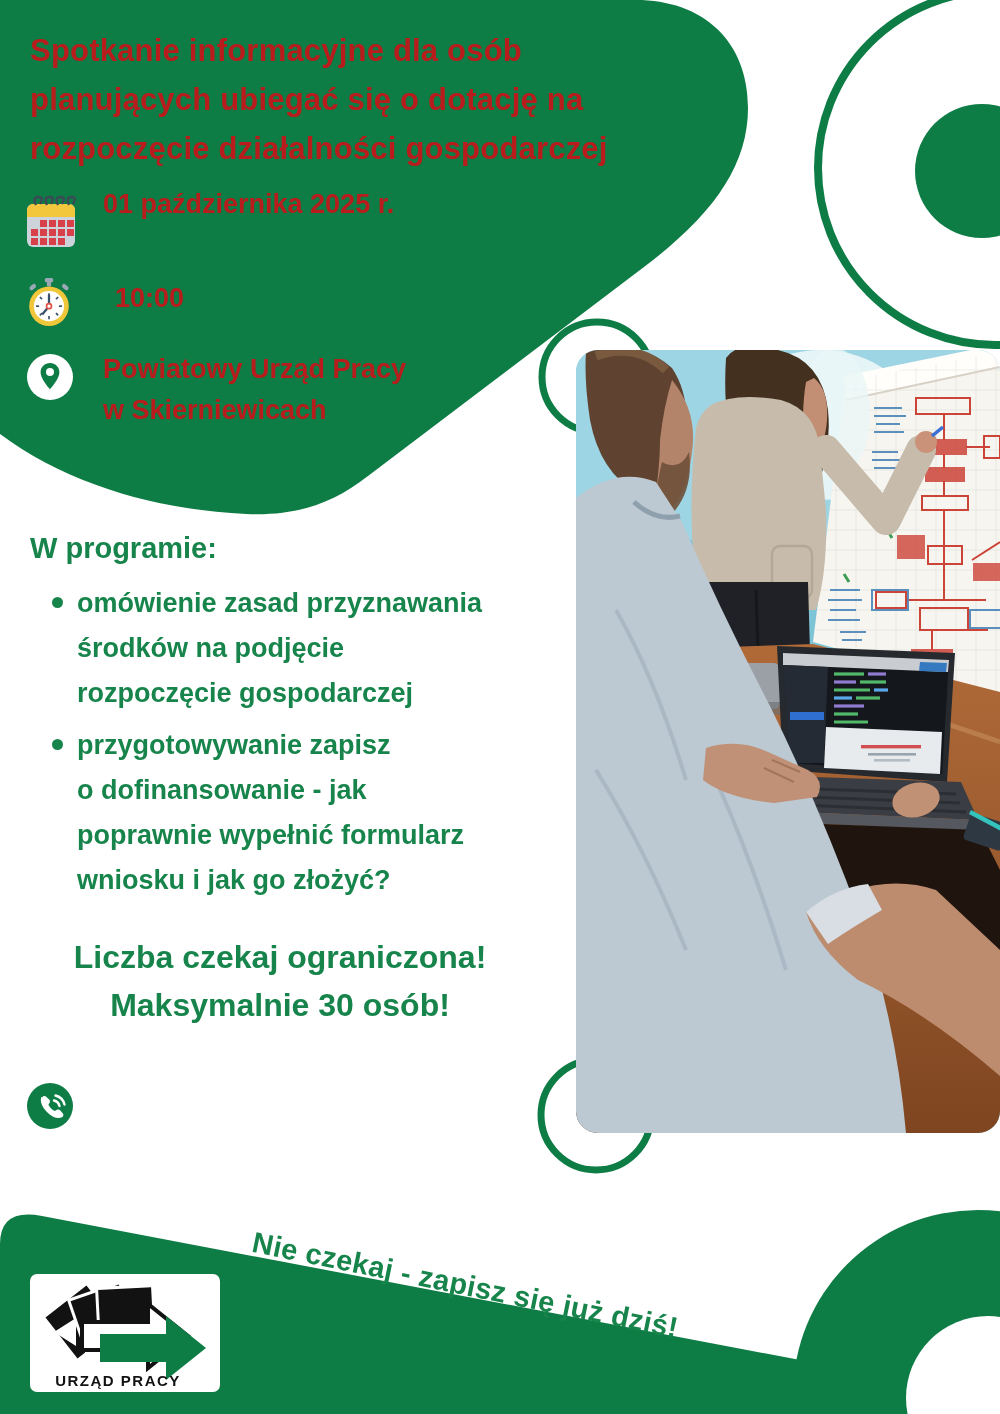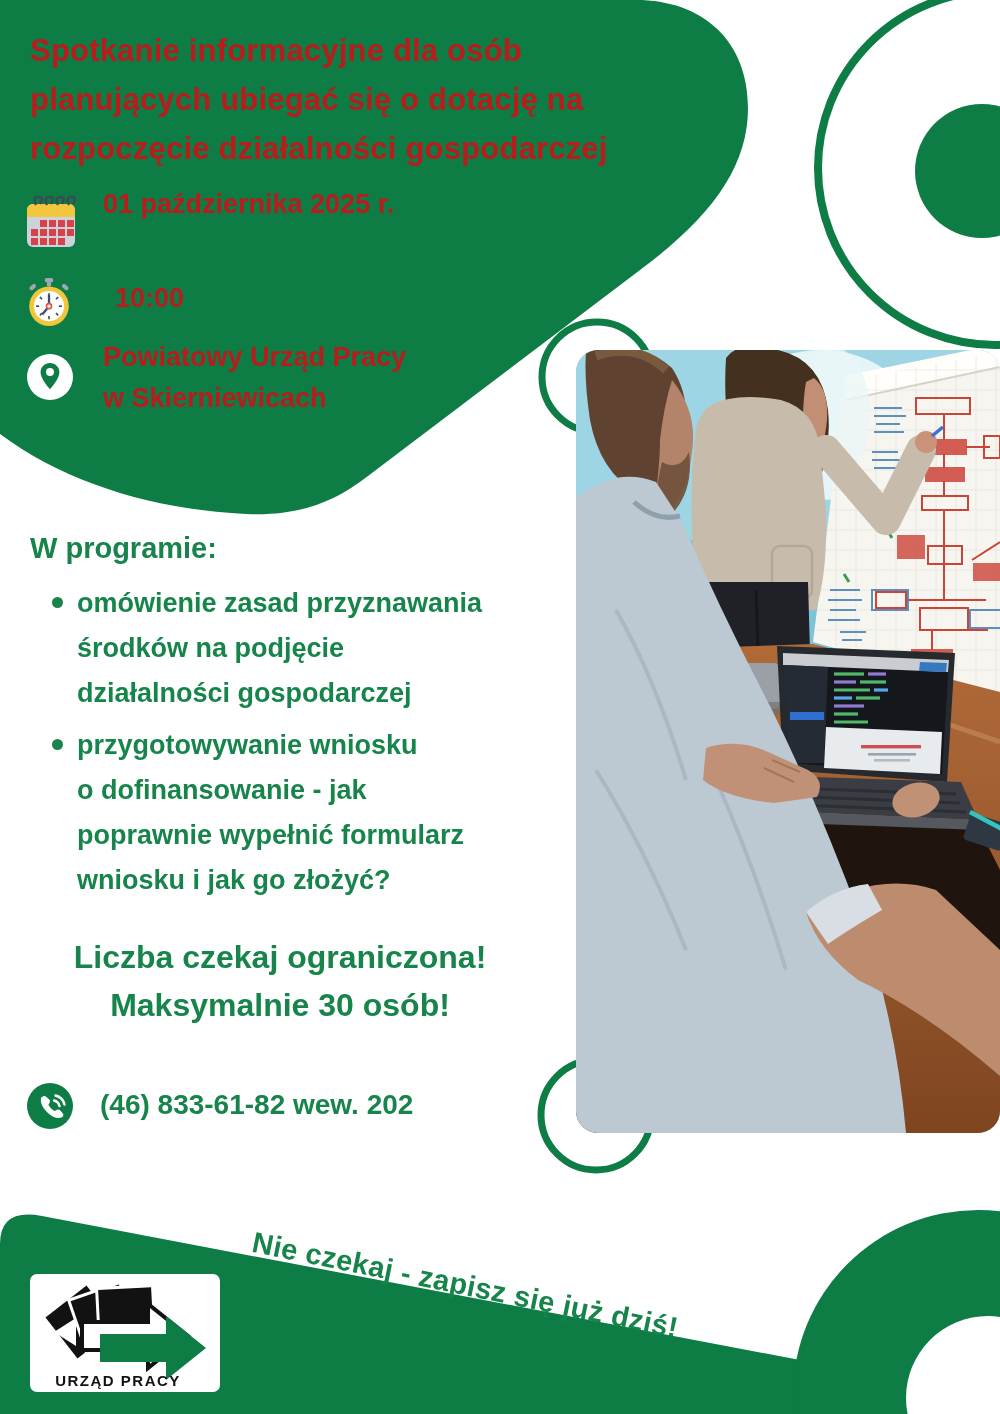"Powiatowy Urząd Pracy" div.layer { top: 337px -> 349px }
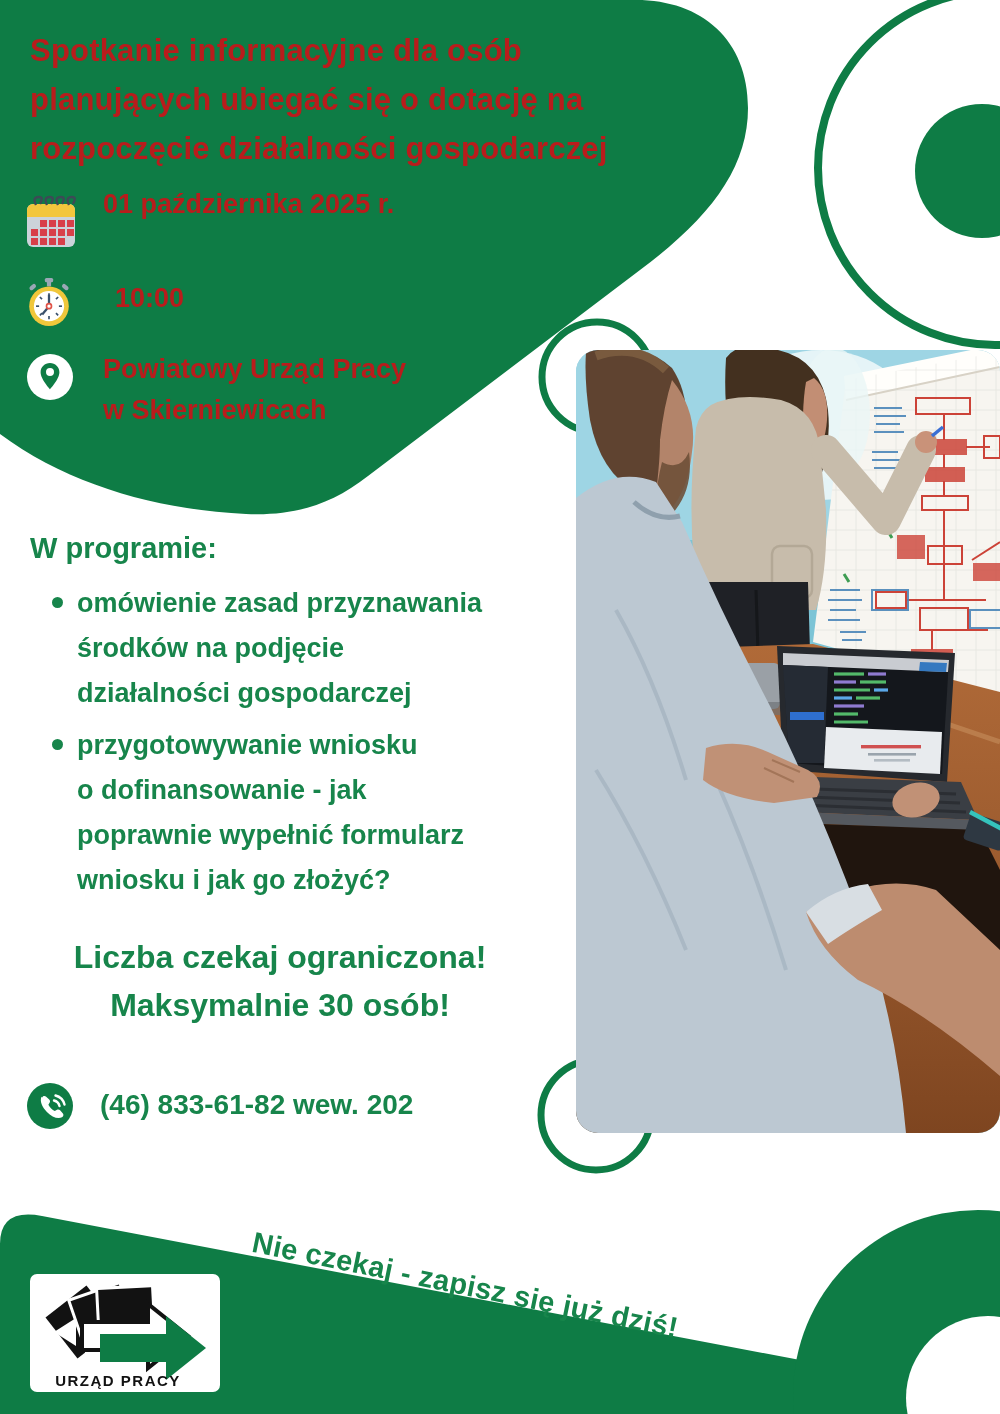"działalności gospodarczej" div { text: działalności -> rozpoczęcie }
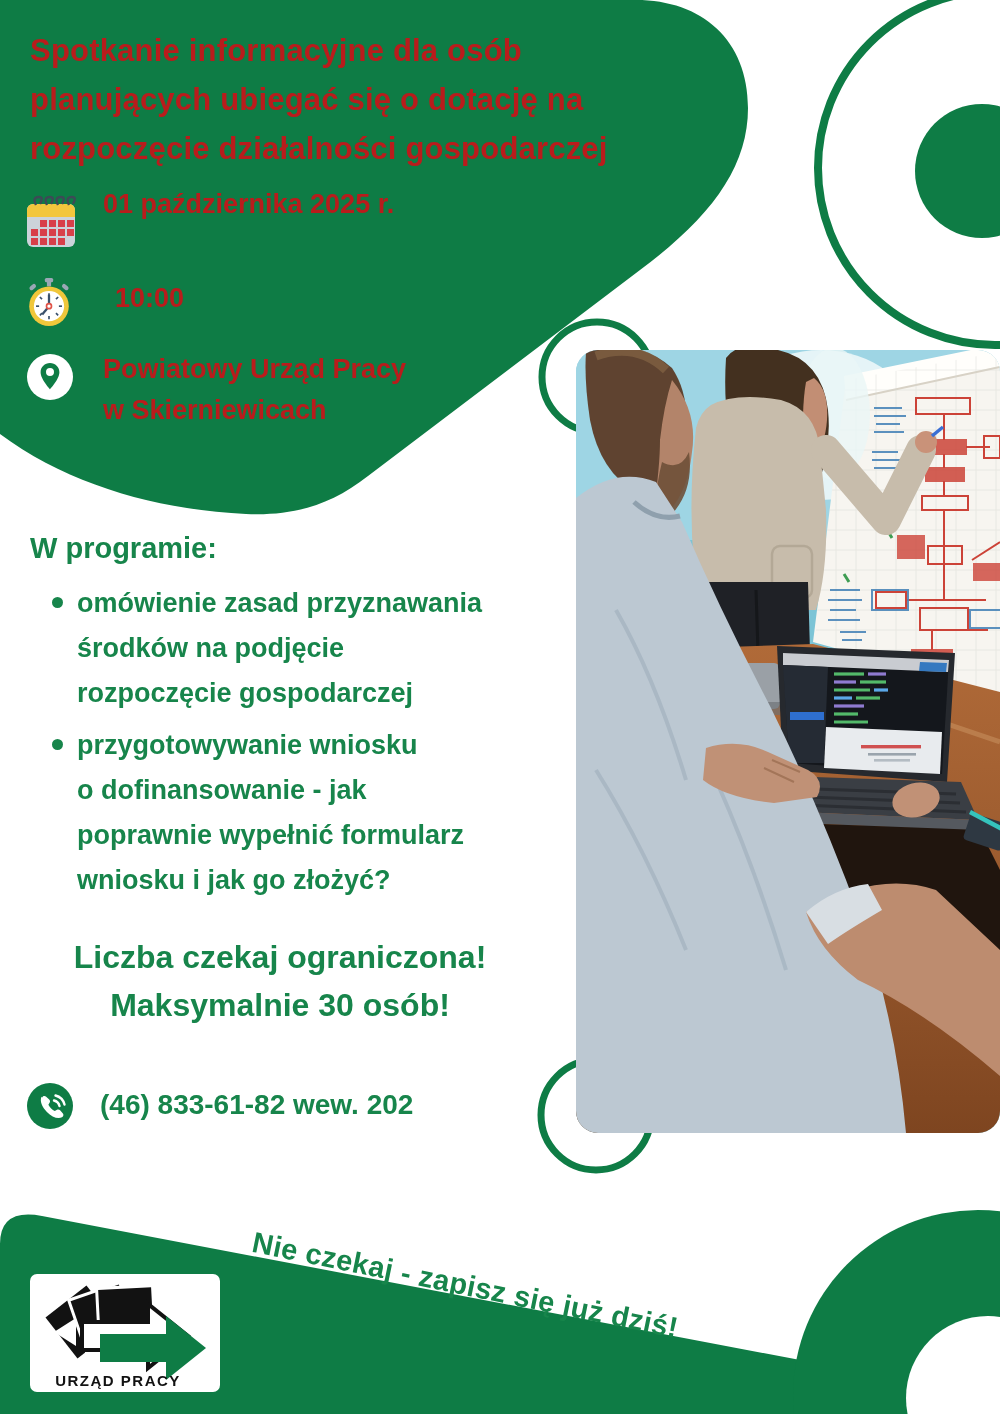"przygotowywanie wniosku" div { text: wniosku -> zapisz }
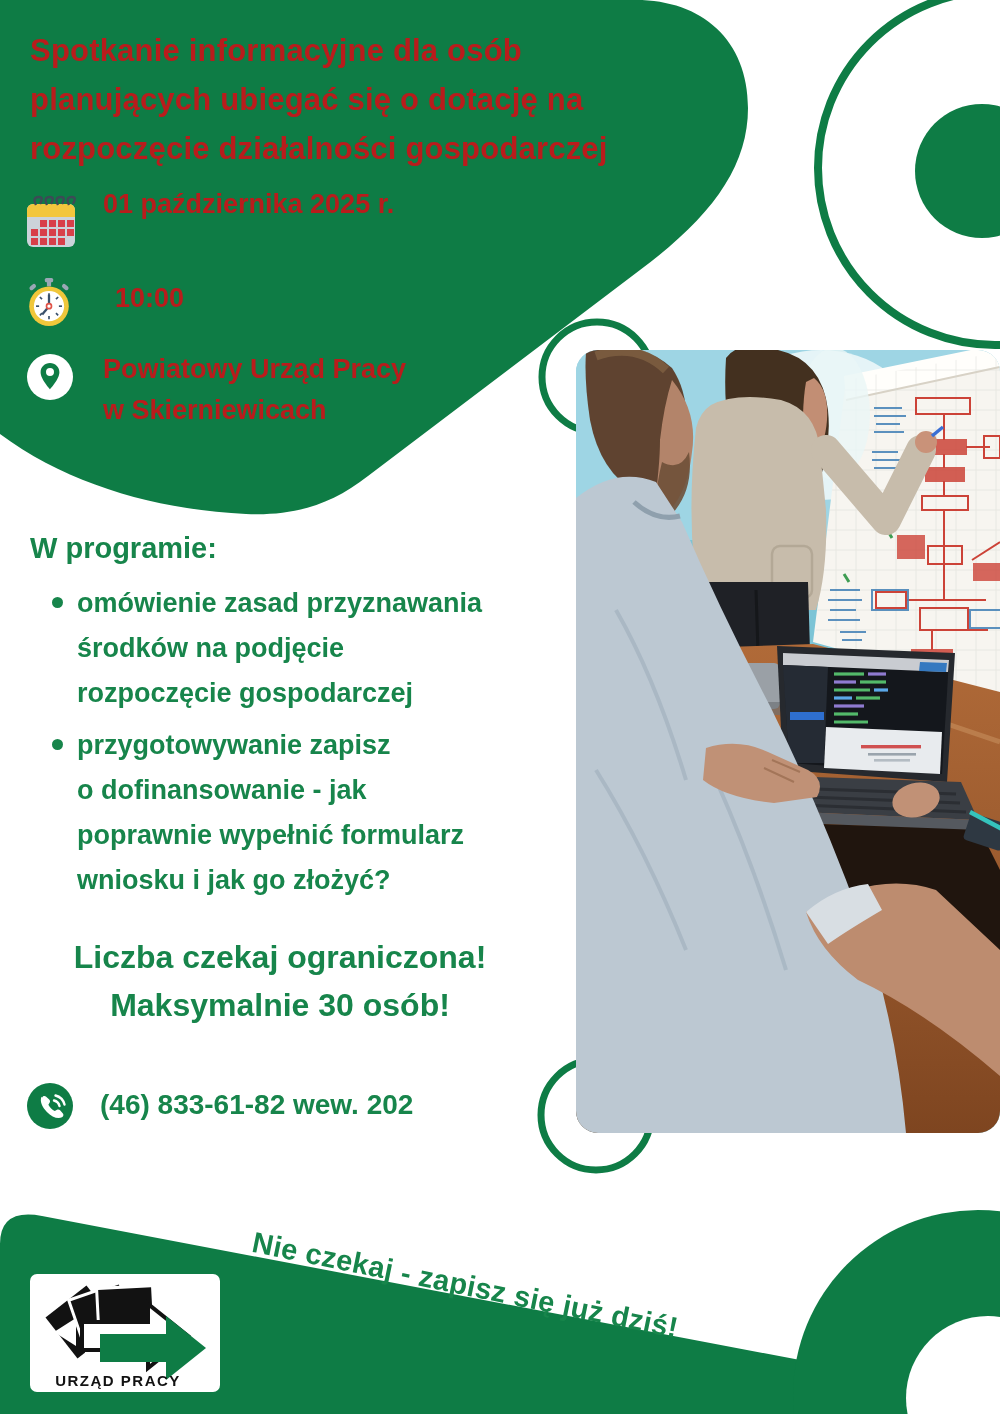"(46) 833-61-82 wew. 202" div.layer { html: <div>(46) 833-61-82 wew. 202</div> -> none }
